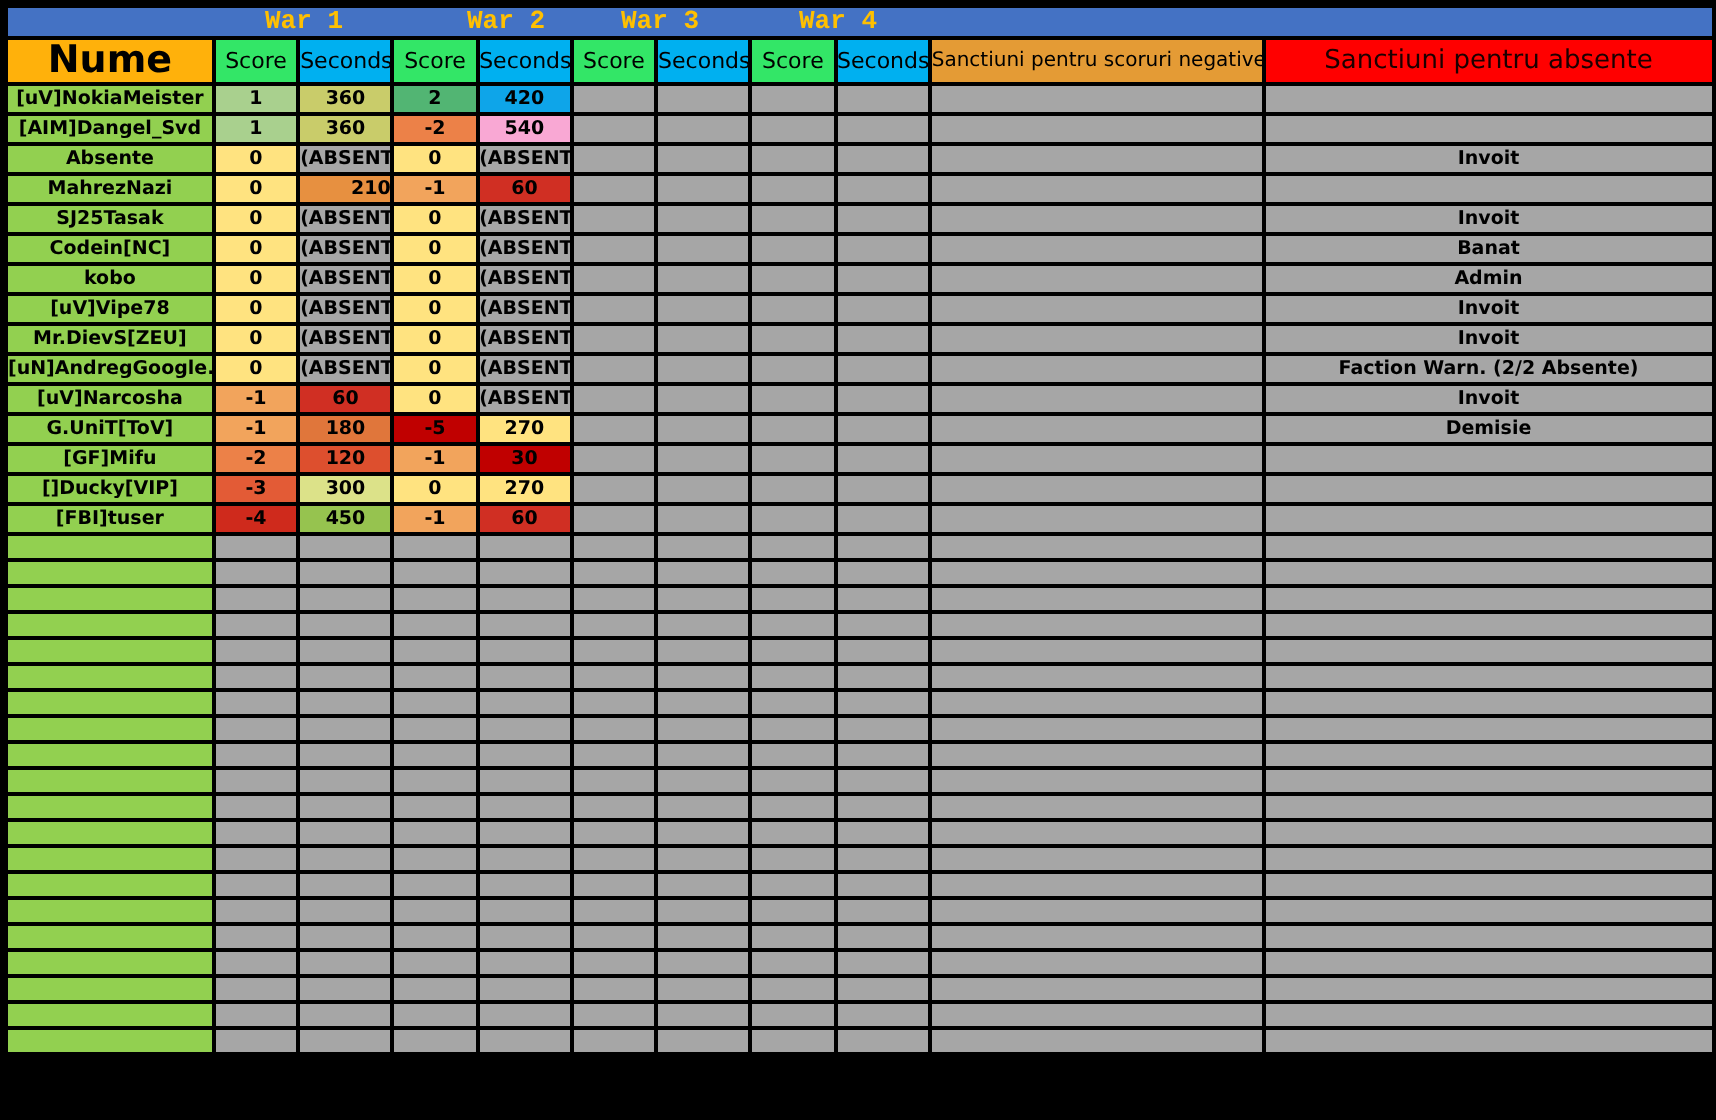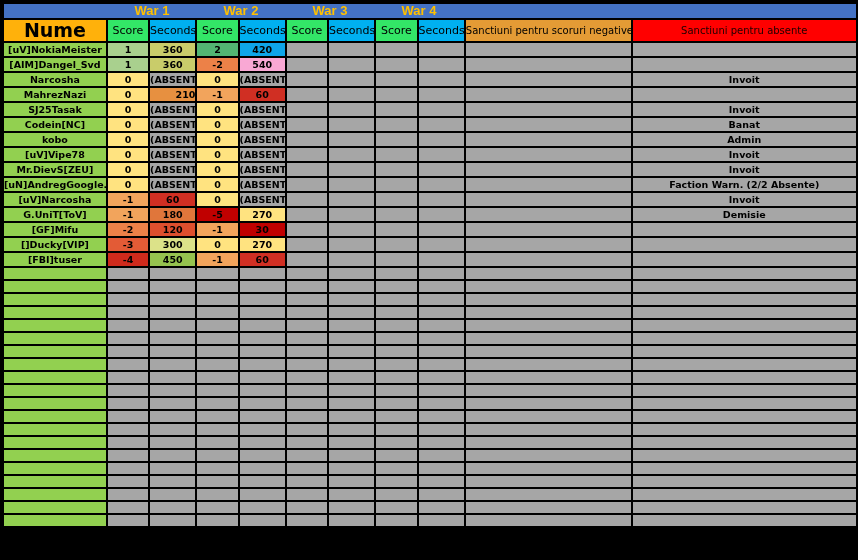"War 1" .war-label { font-family: Liberation Sans, sans-serif -> Liberation Mono, monospace }
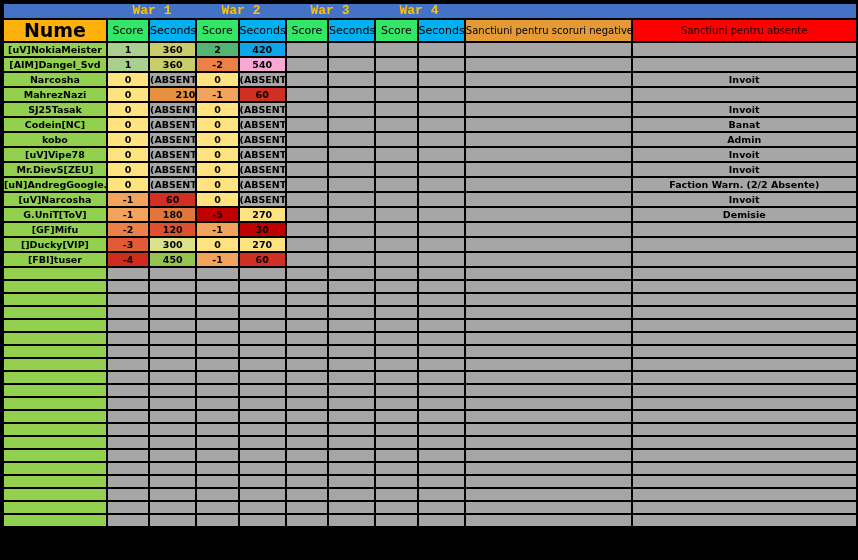"War 2" .w2 { left: 192px -> 204px }
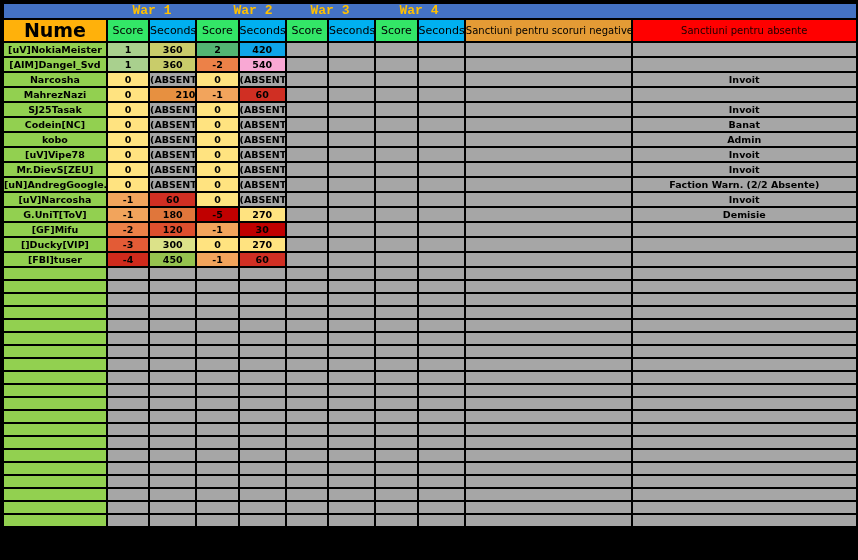"Sanctiuni pentru absente" td.abs-h { font-size: 10px -> 13px }
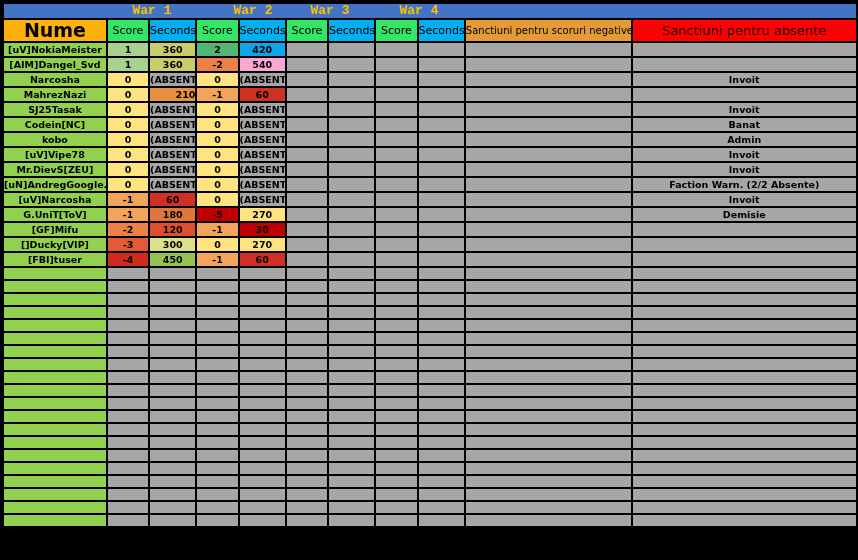"Narcosha" td.name { text: Narcosha -> Absente }
